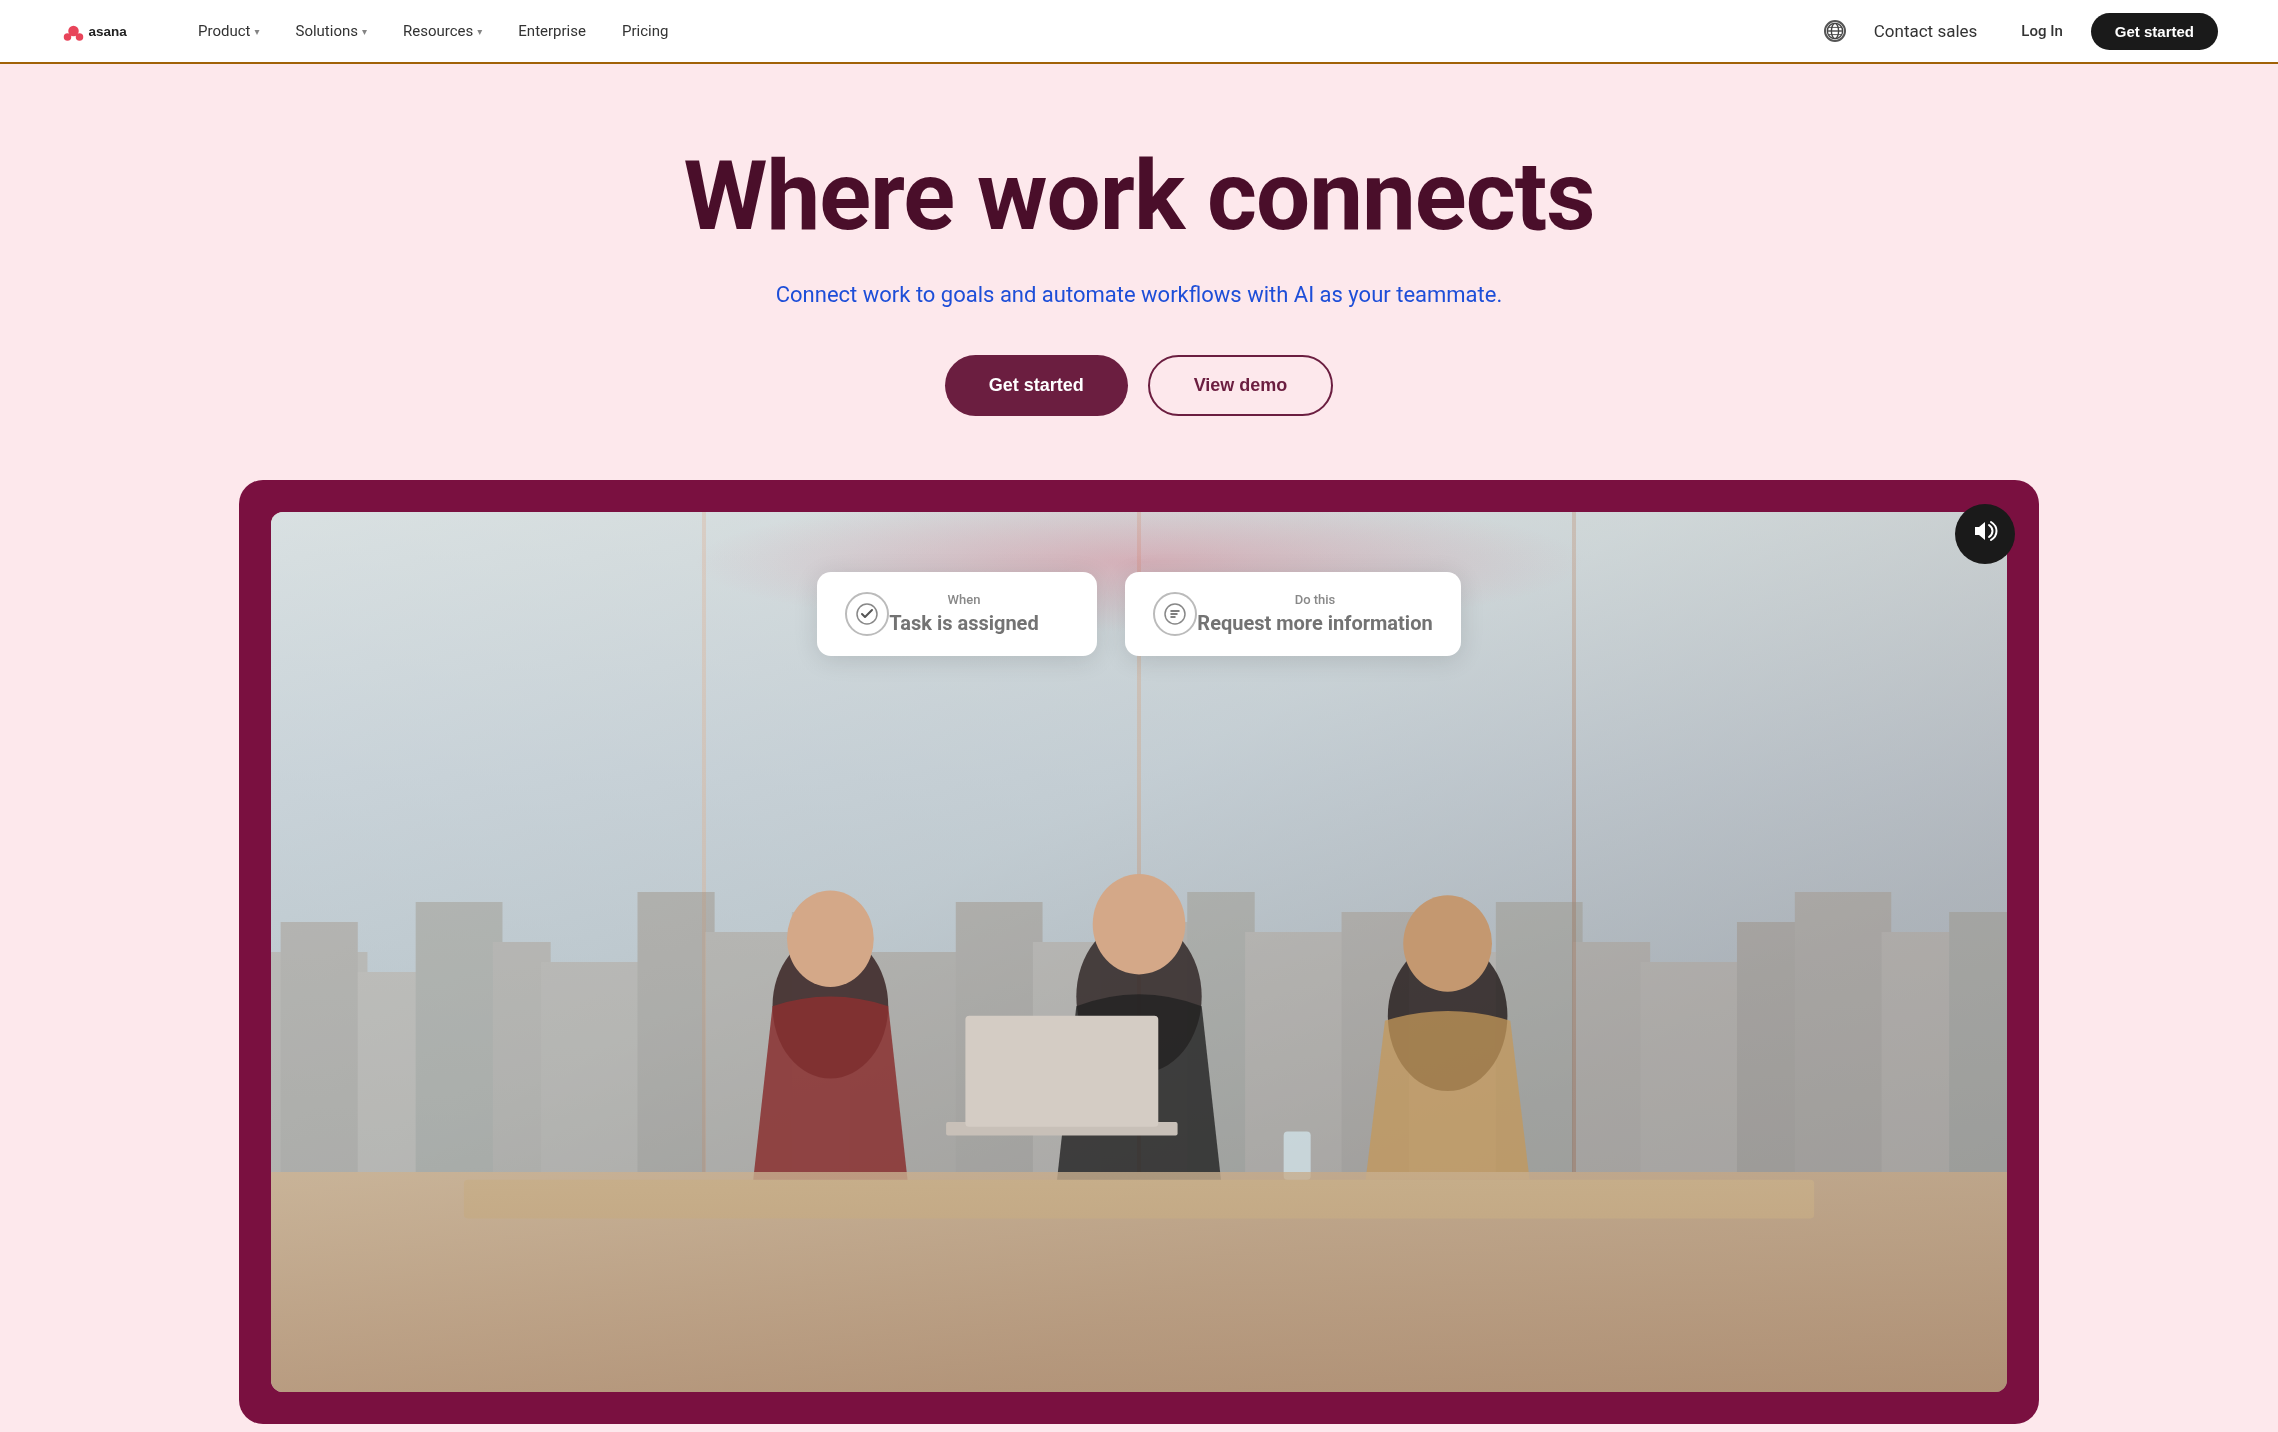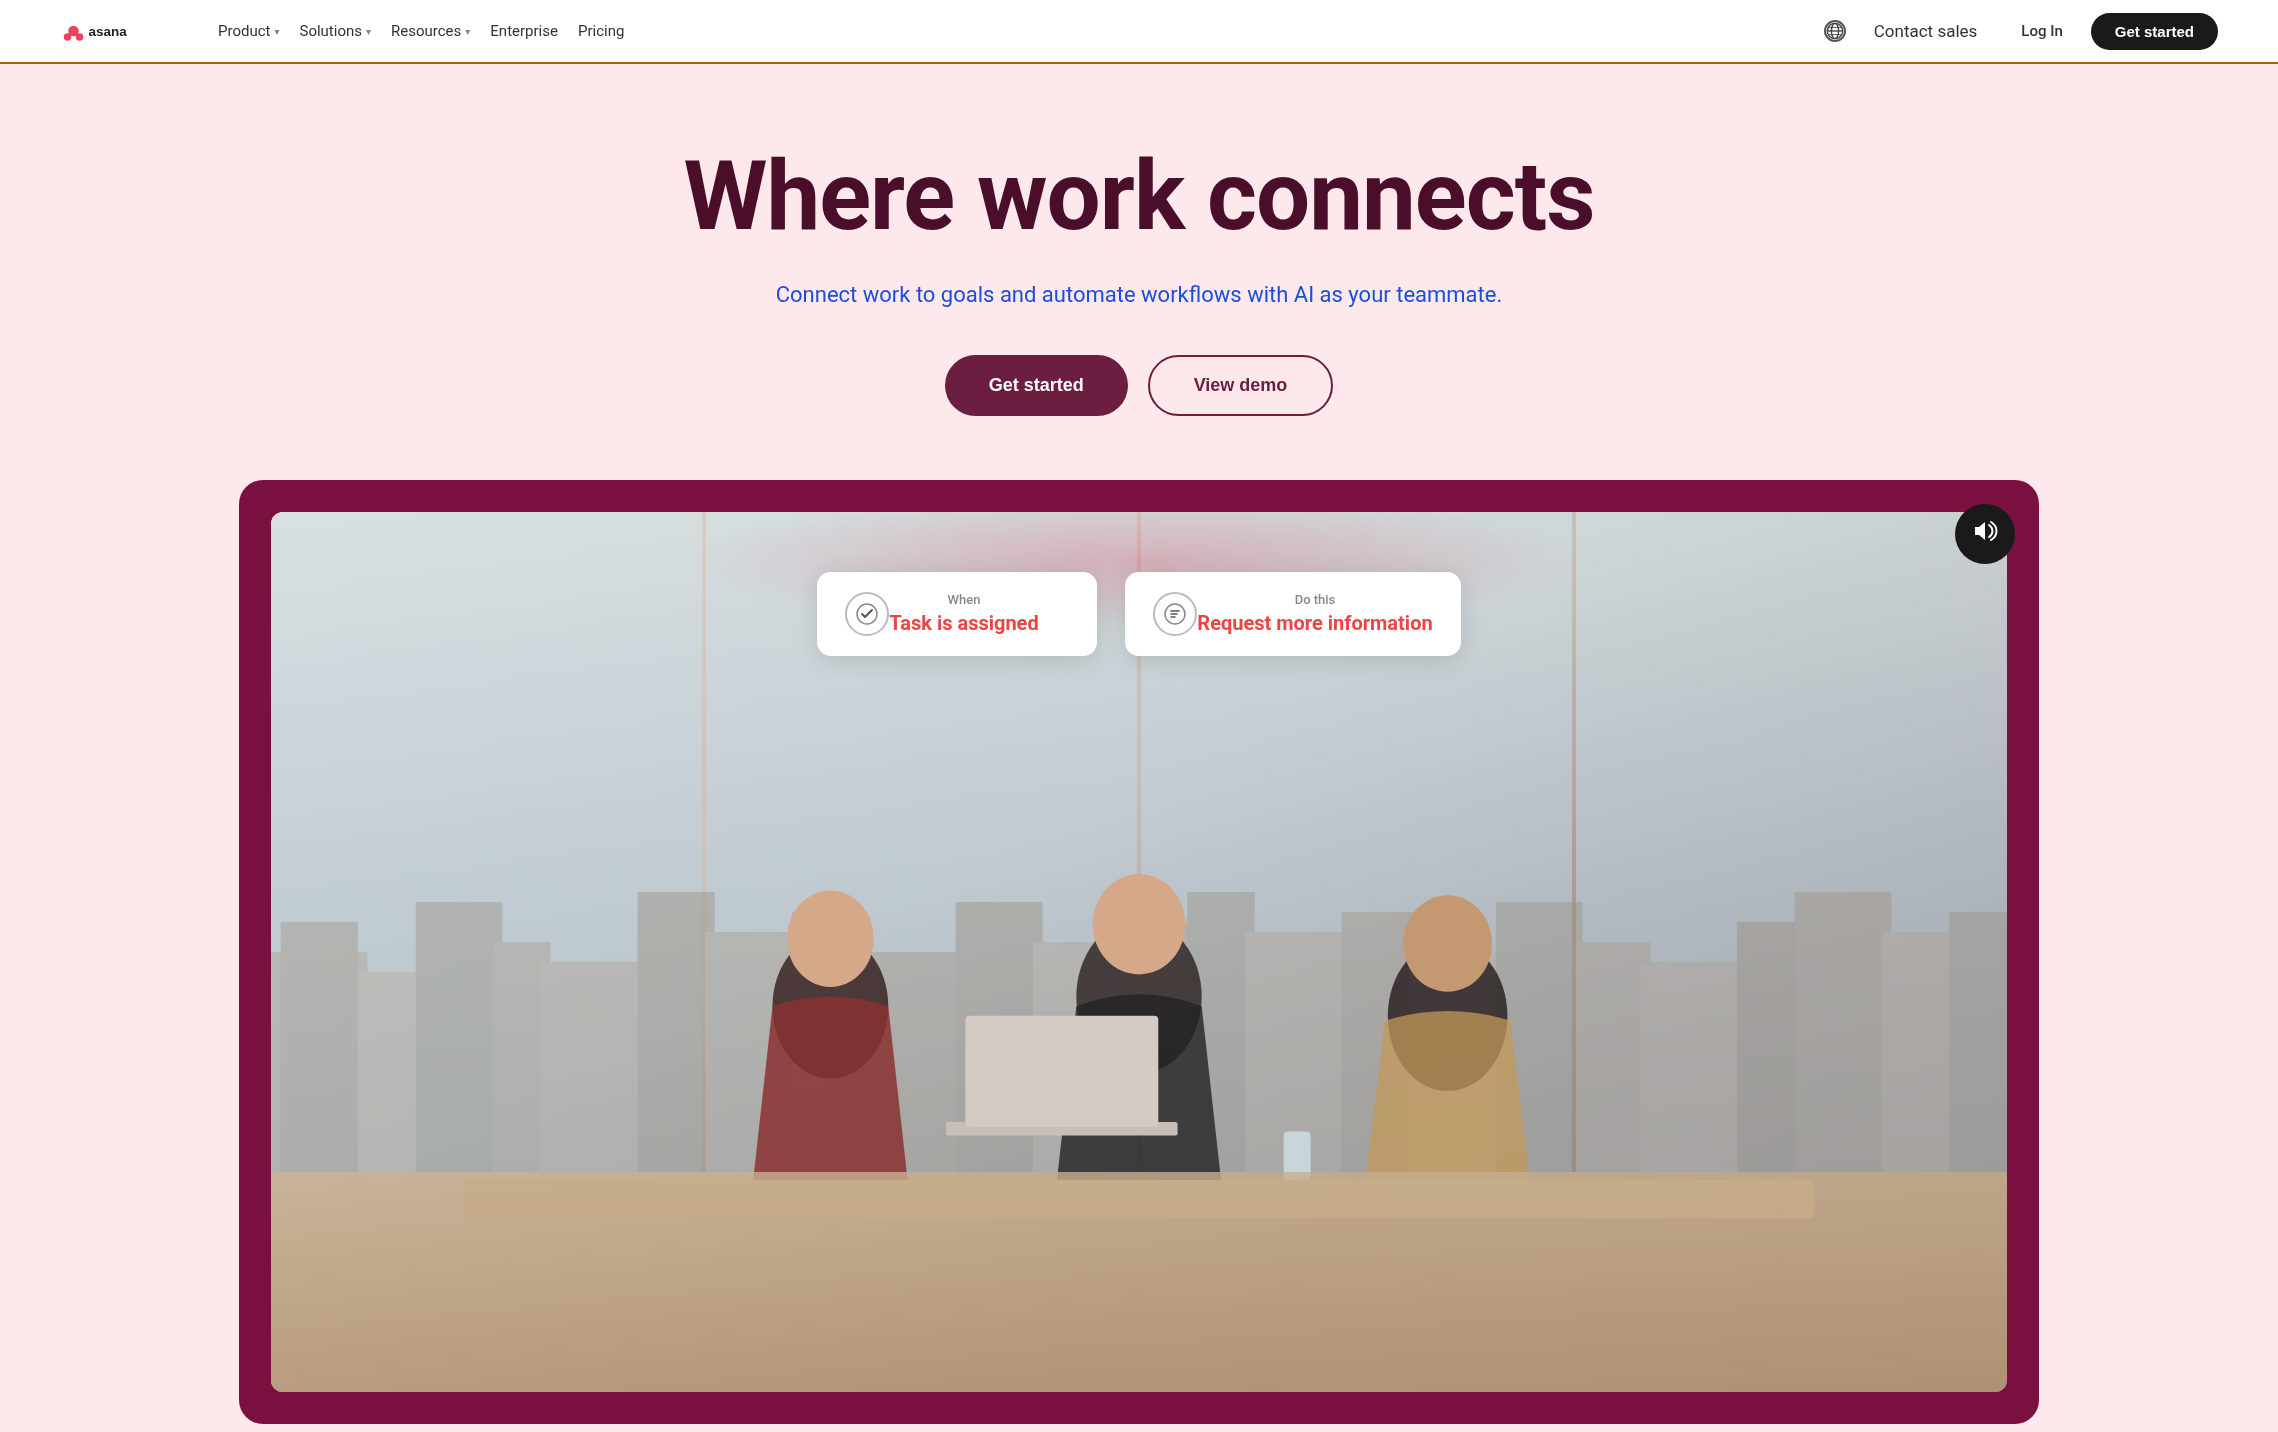"Product" .nav-links { gap: 20px -> 36px; margin-left: 20px -> none }
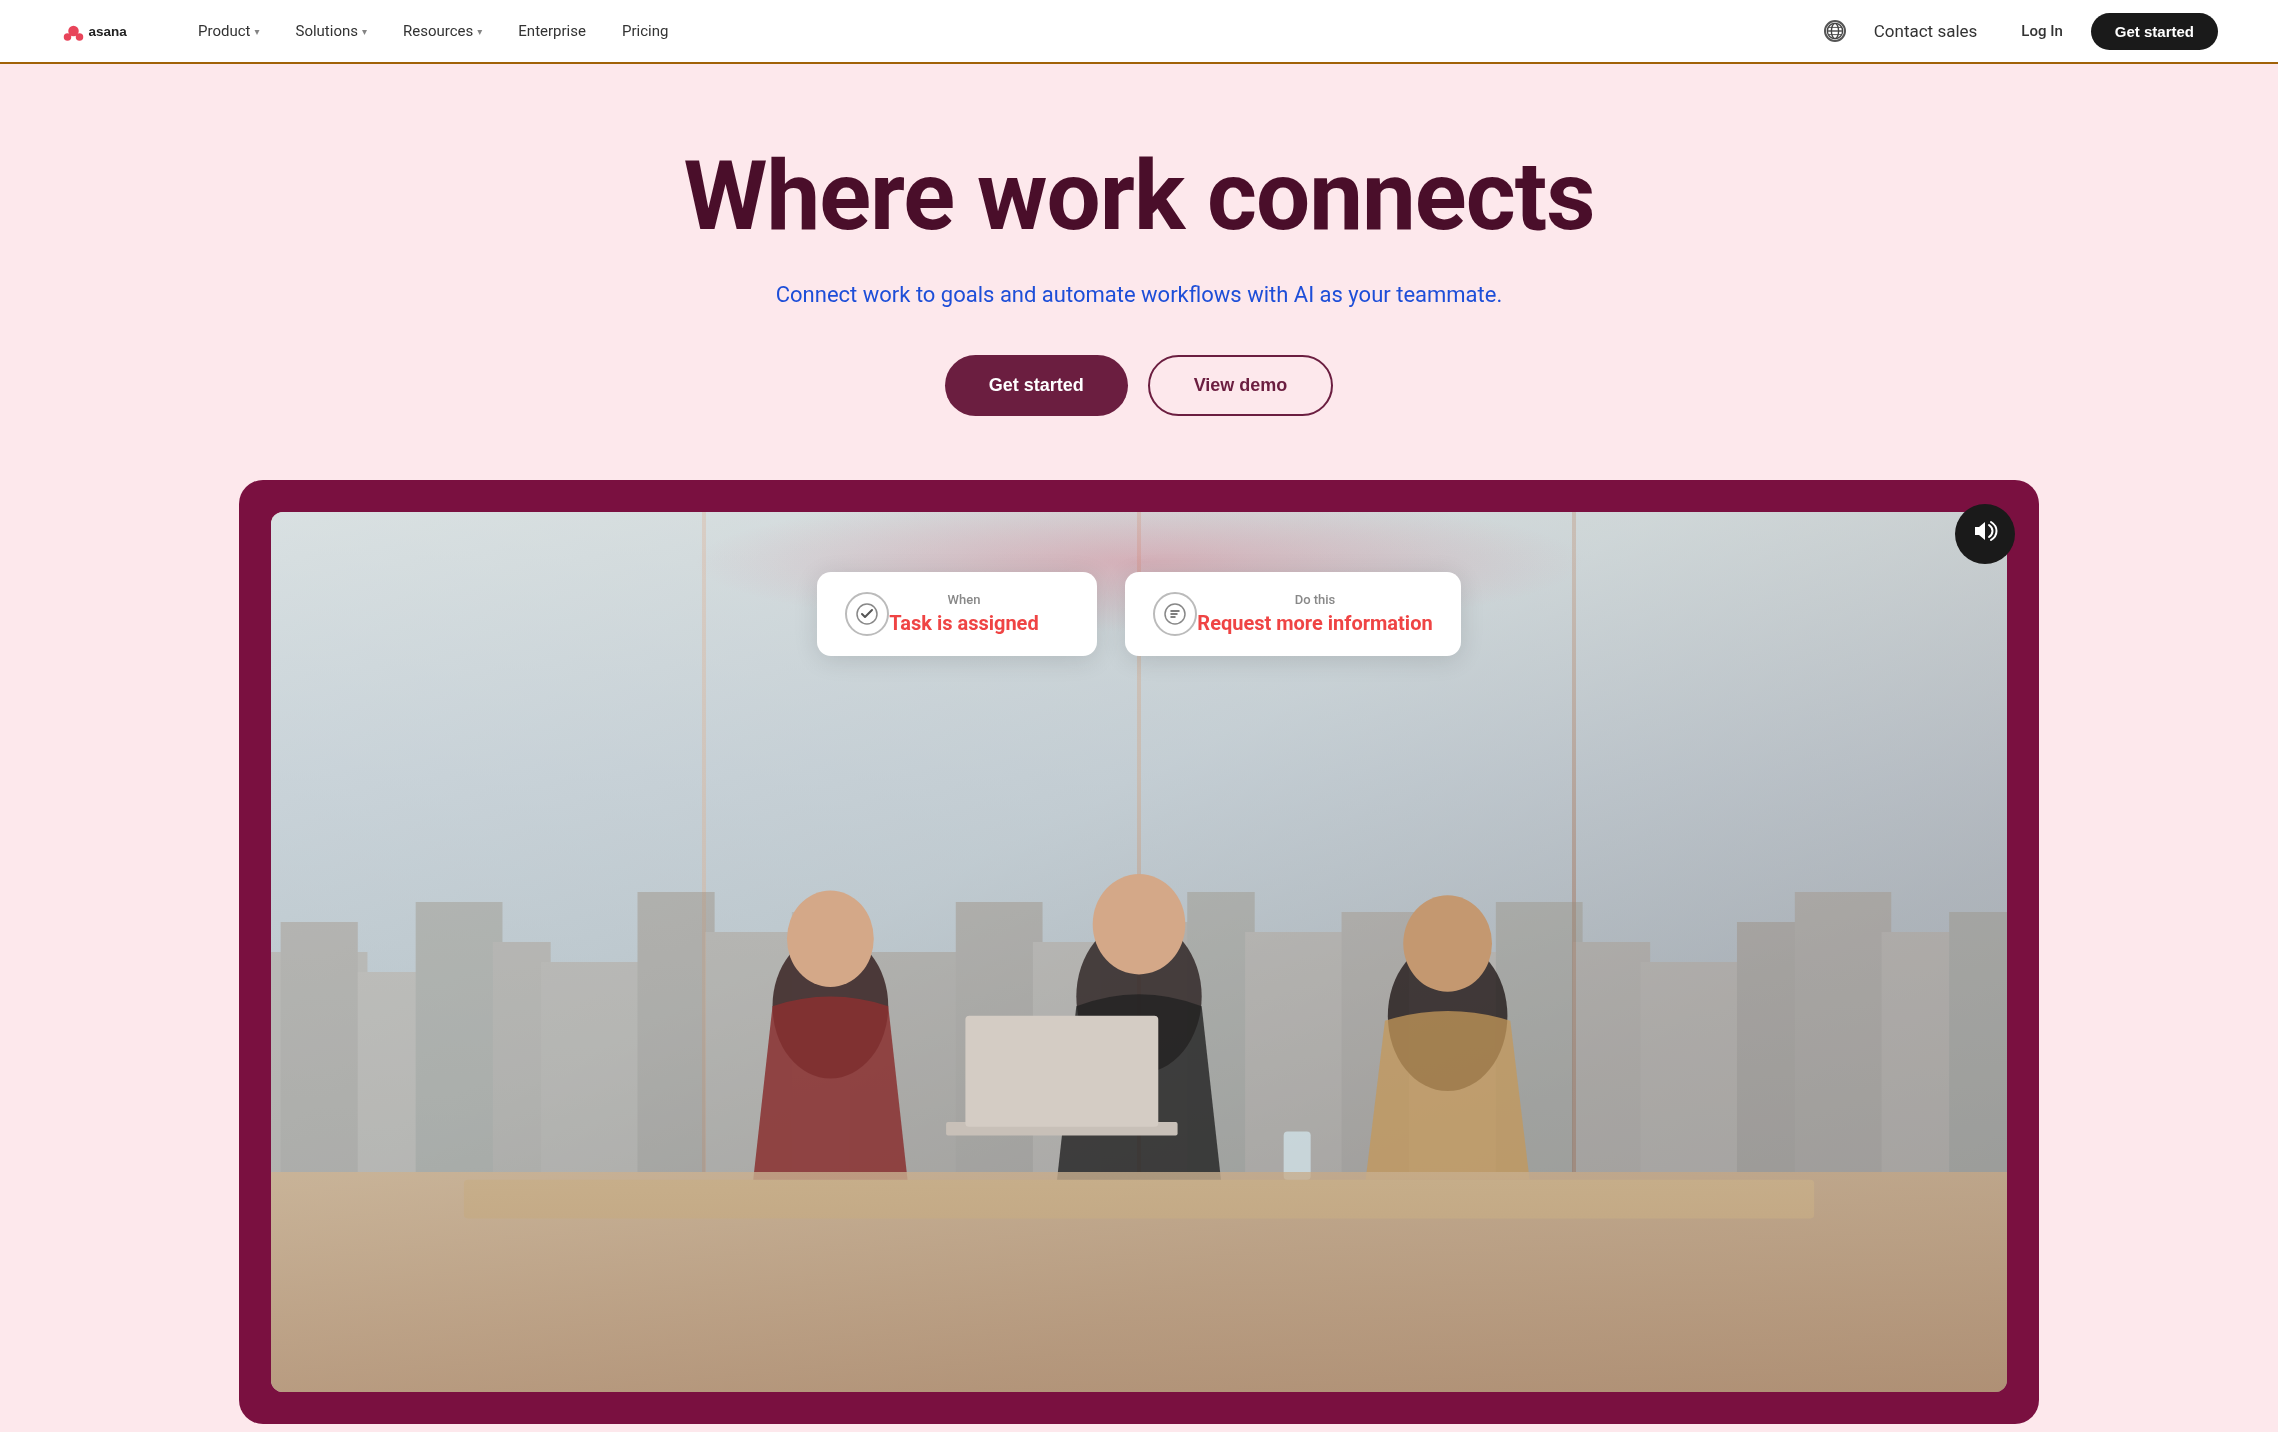"Task is assigned" .card-title { color: #ef4444 -> #737373 }
